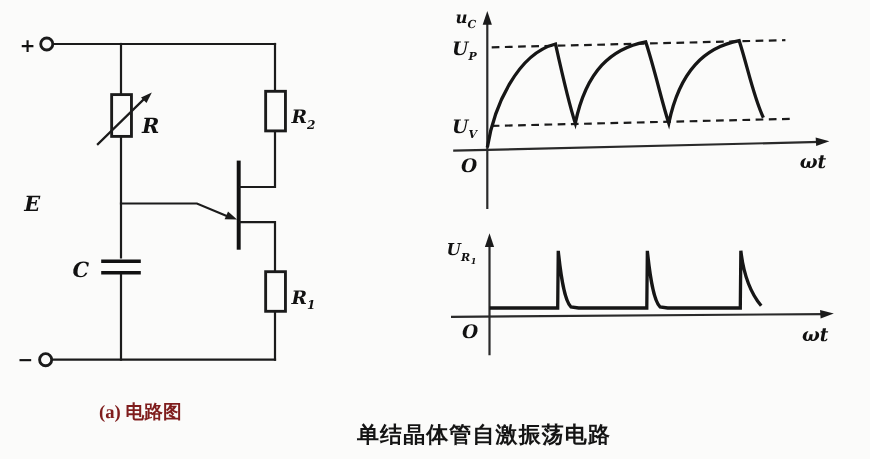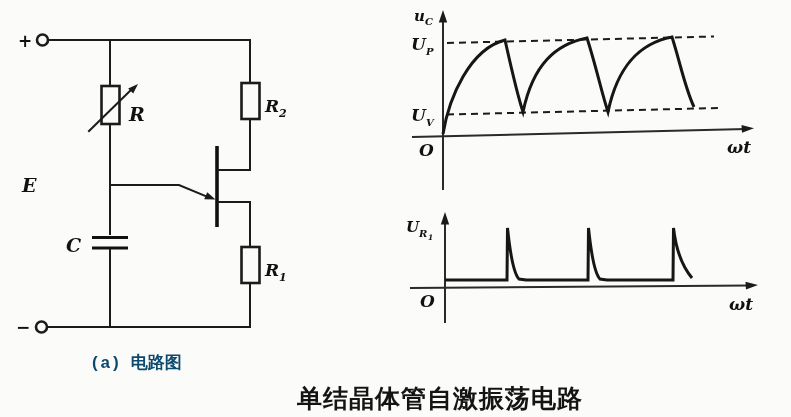"(a) 电路图" .caption { color: #0c4a6e -> #7f1d1d; font-family: Liberation Mono, monospace -> Liberation Serif, serif; margin-top: none -> 12px }
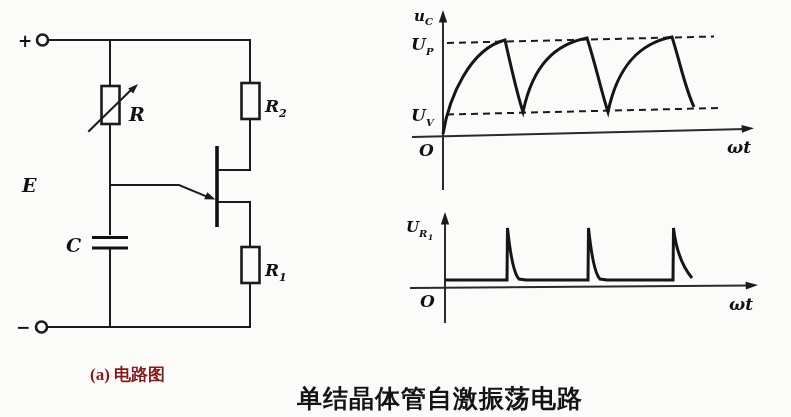"单结晶体管自激振荡电路" #fig-title { font-size: 25px -> 20px }
